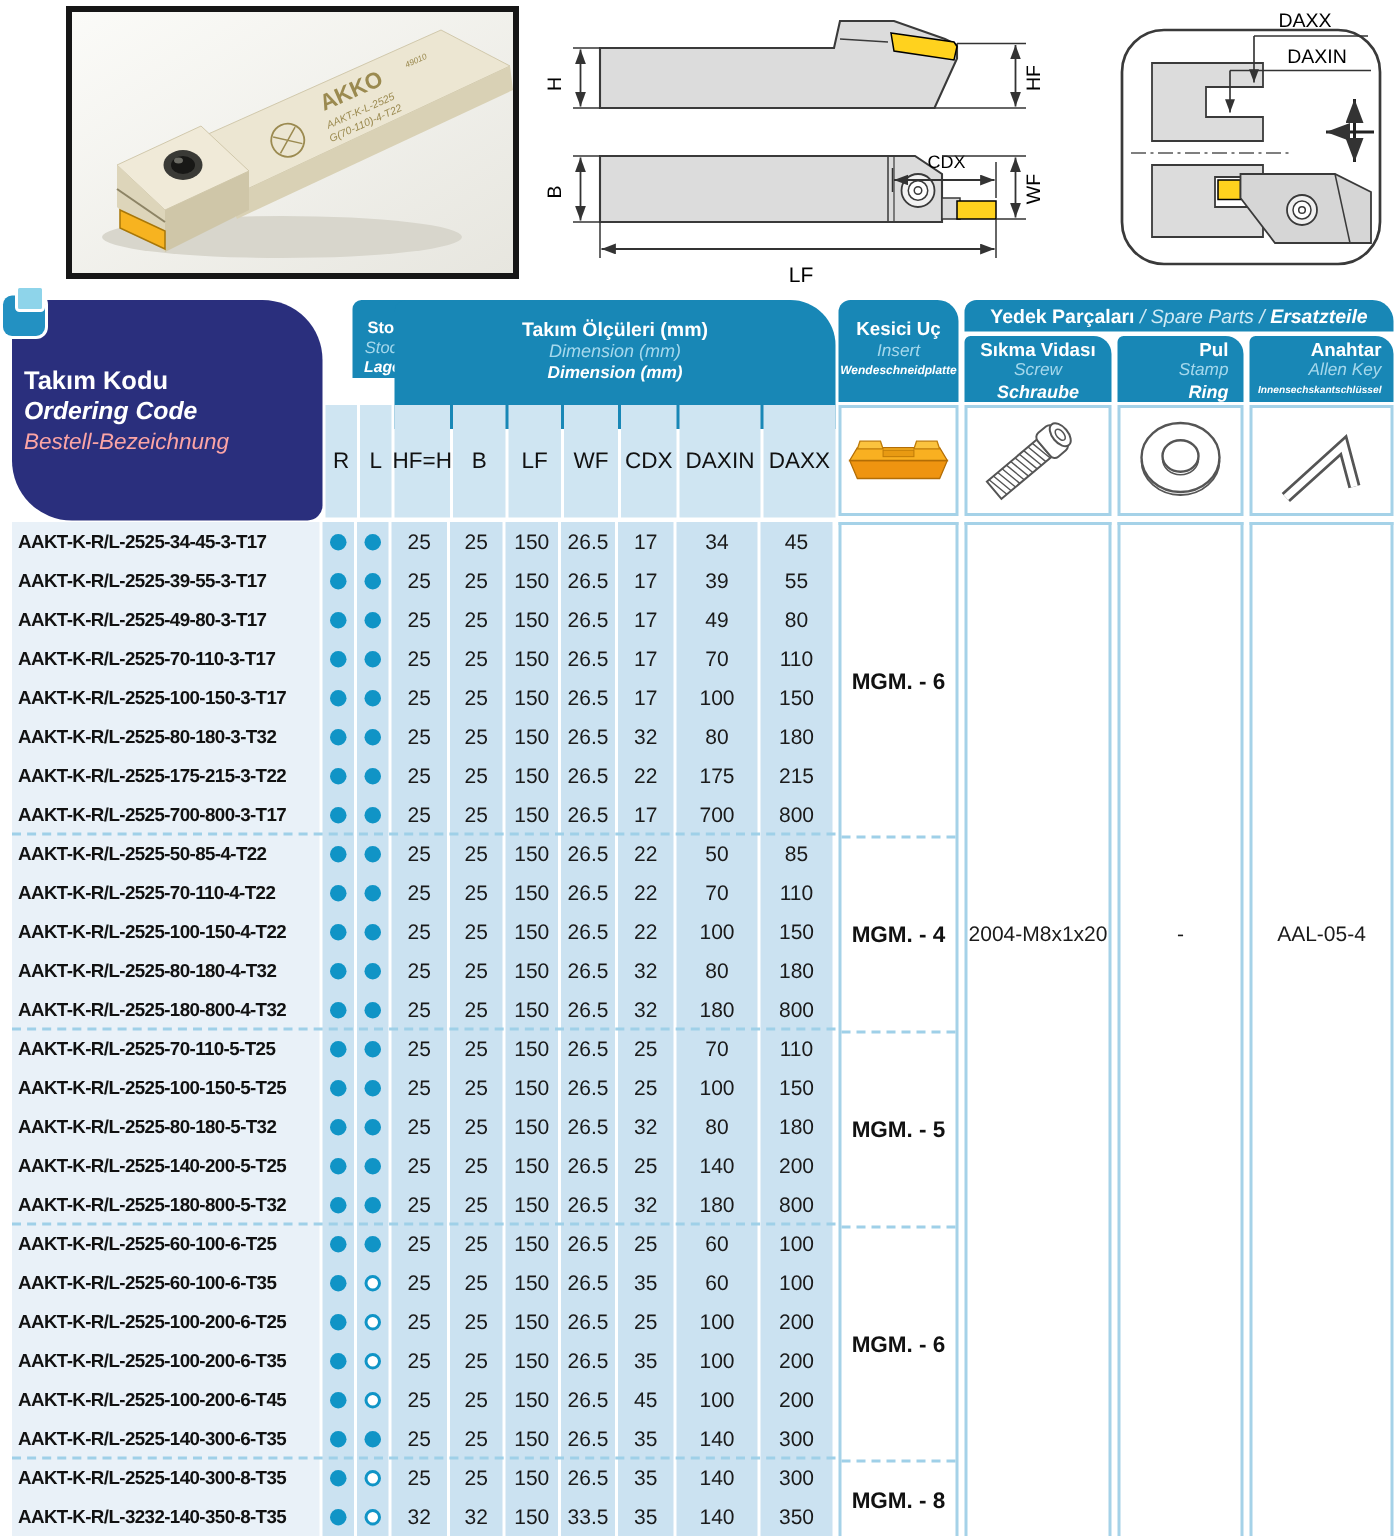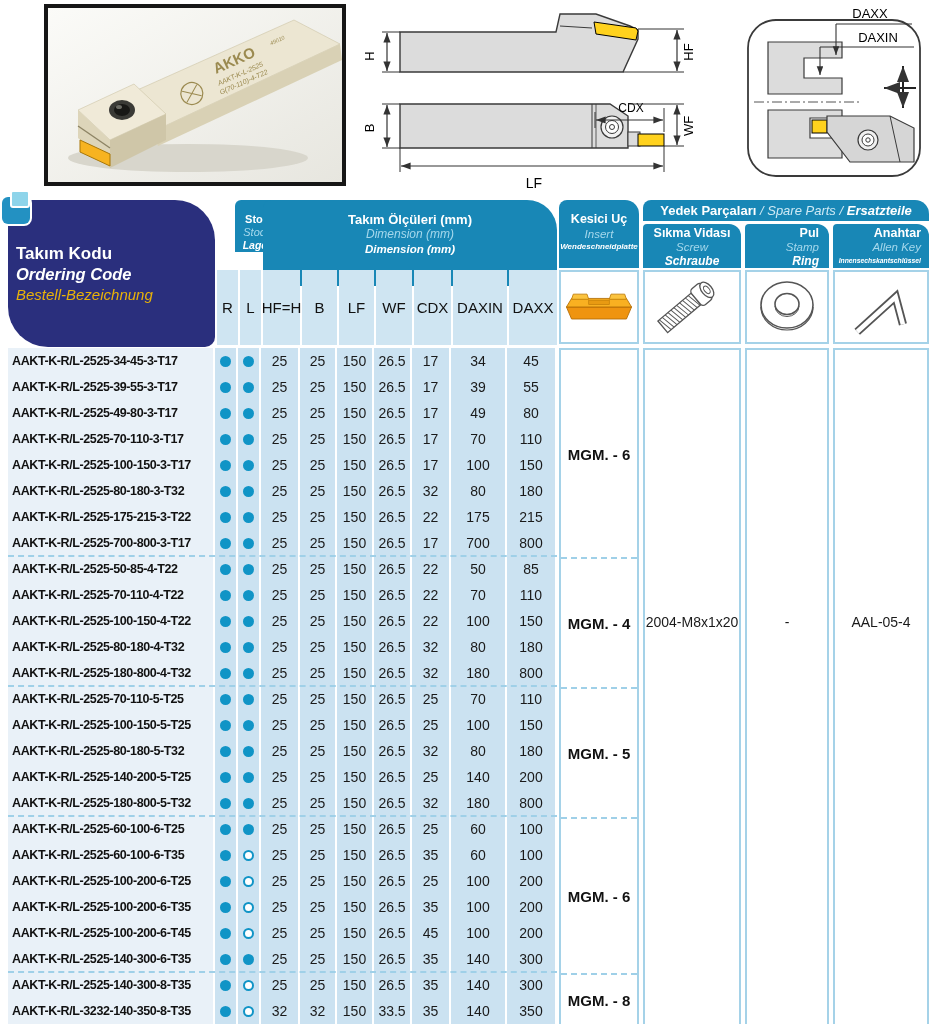"Bestell-Bezeichnung" .code-box .l3 { color: #eab308 -> #fca5a5 }
